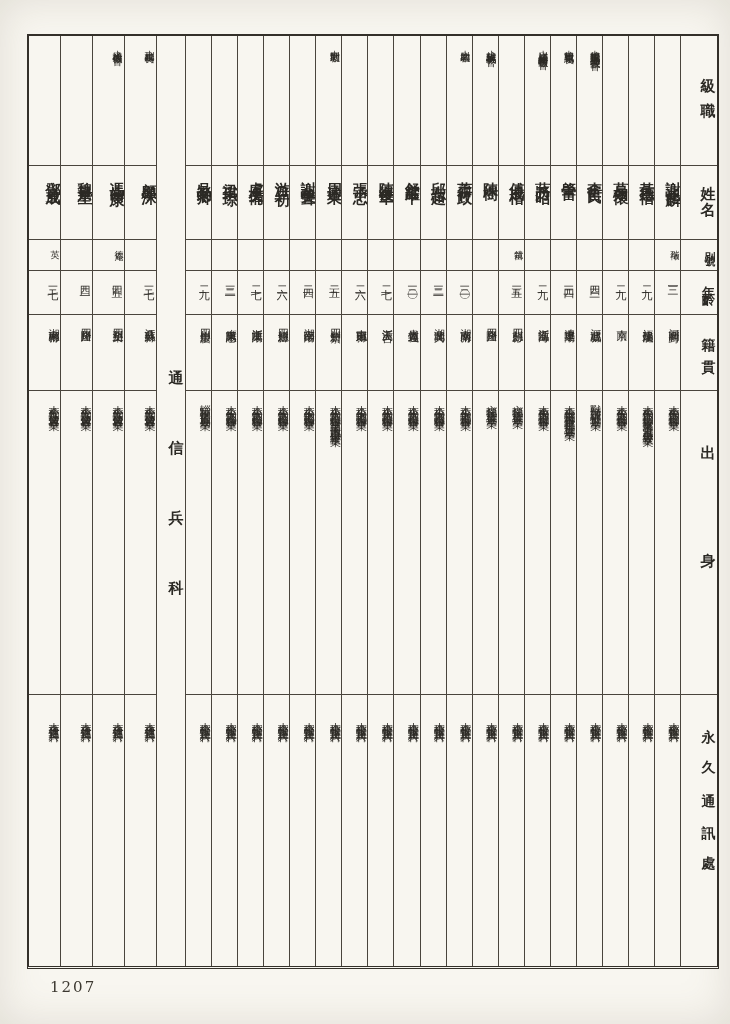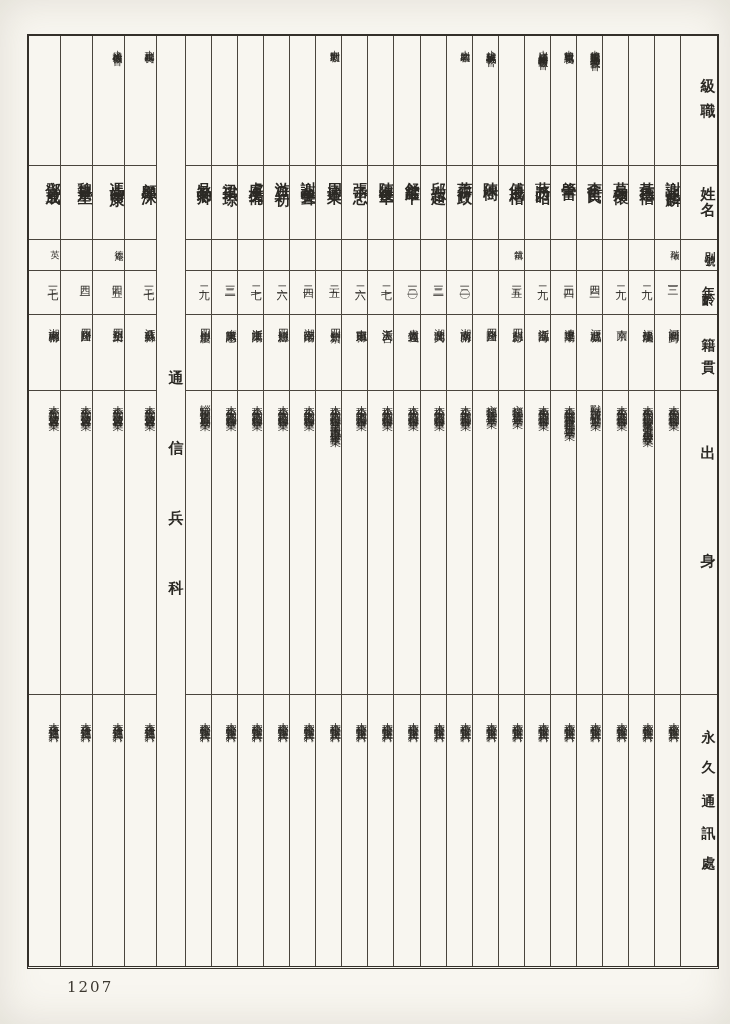"1207" .page-number { left: 67px -> 50px }
